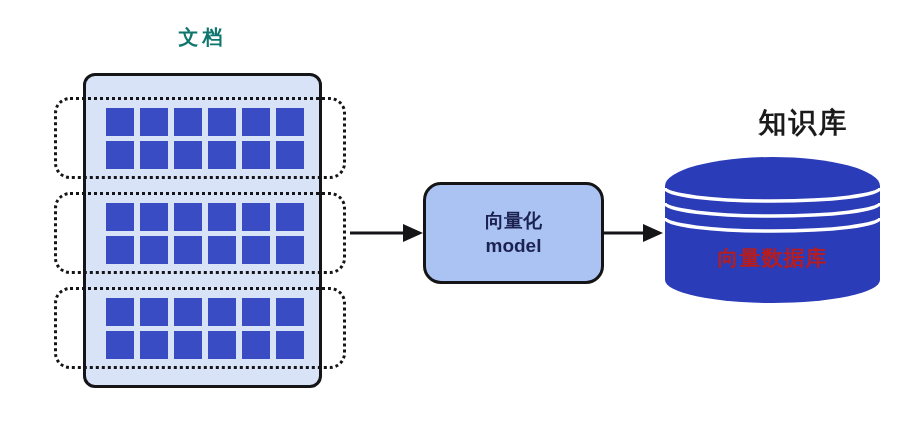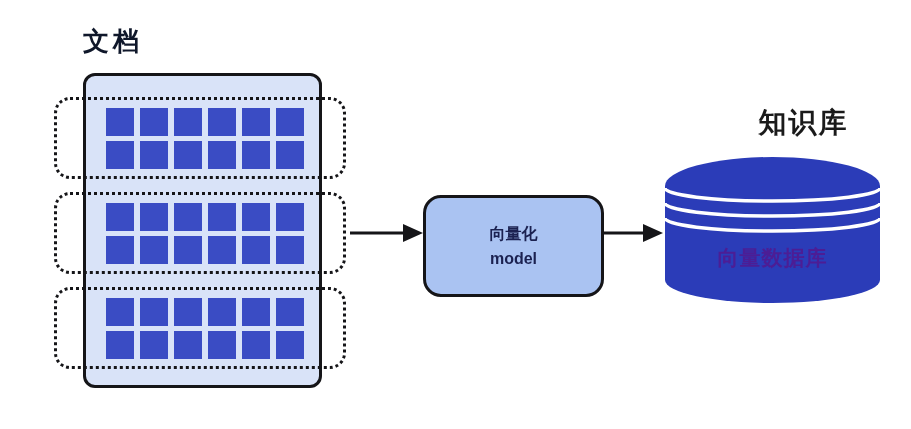"文档" .doc-title { color: #0f172a -> #0f766e; font-size: 26px -> 20px; text-align: left -> center }
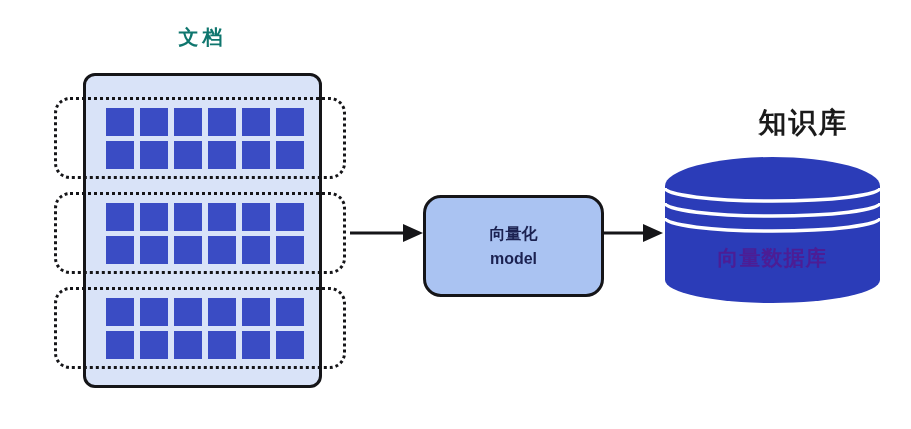"向量化" .embed-box { font-size: 16px -> 19px; margin-top: 13px -> none }
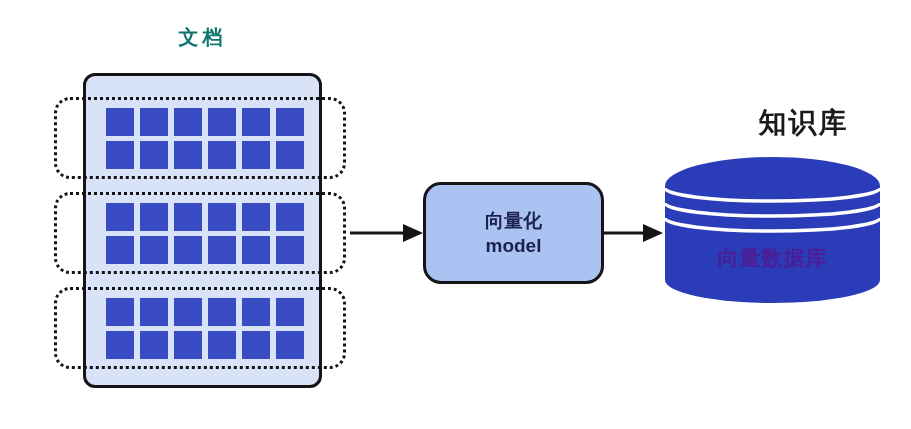"向量数据库" .db-label { color: #4c1d95 -> #b91c1c }
